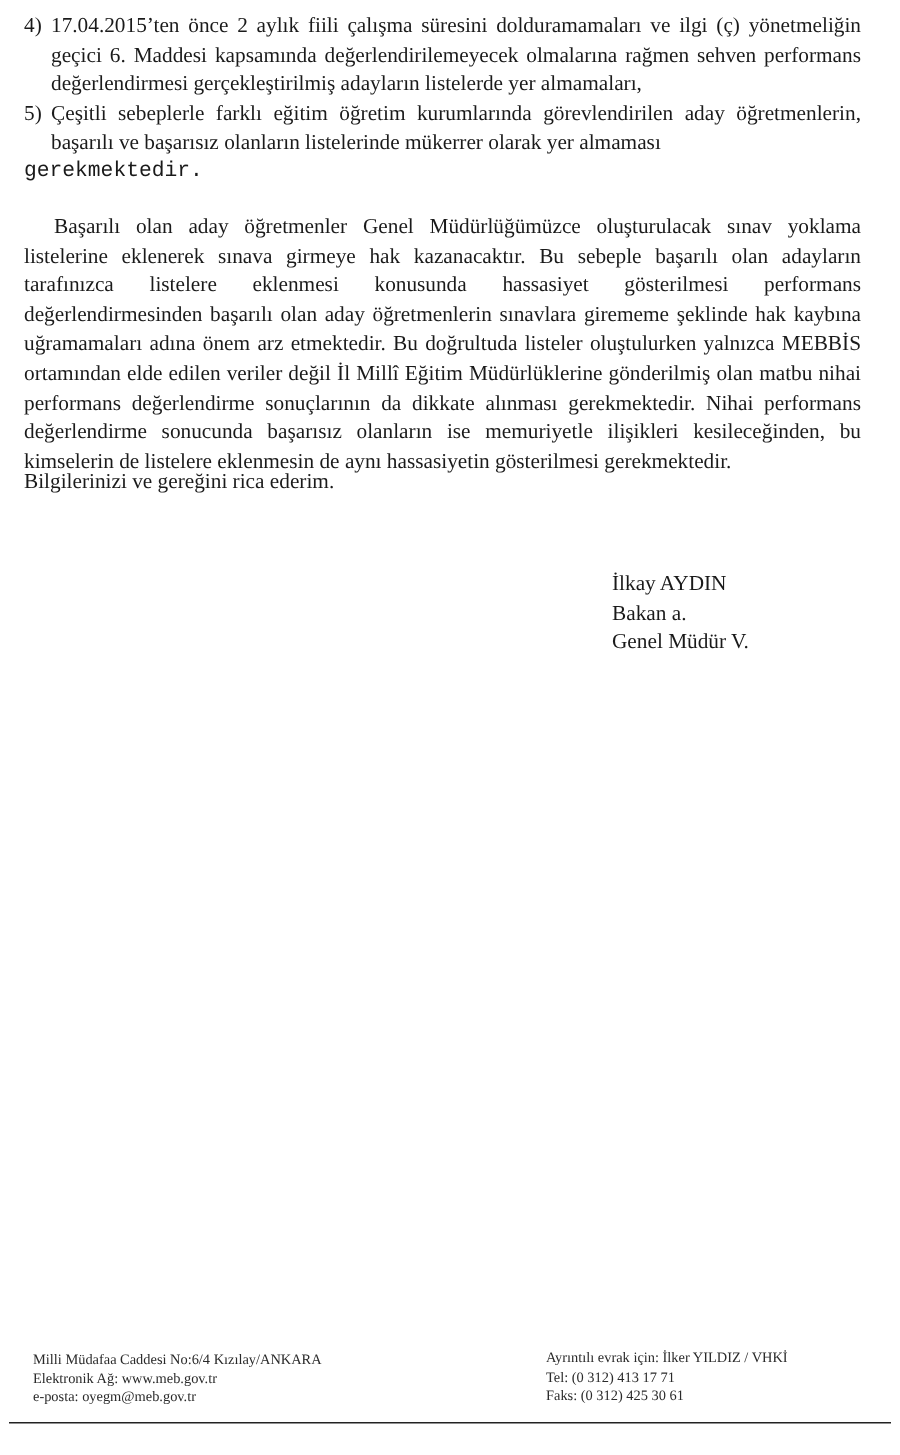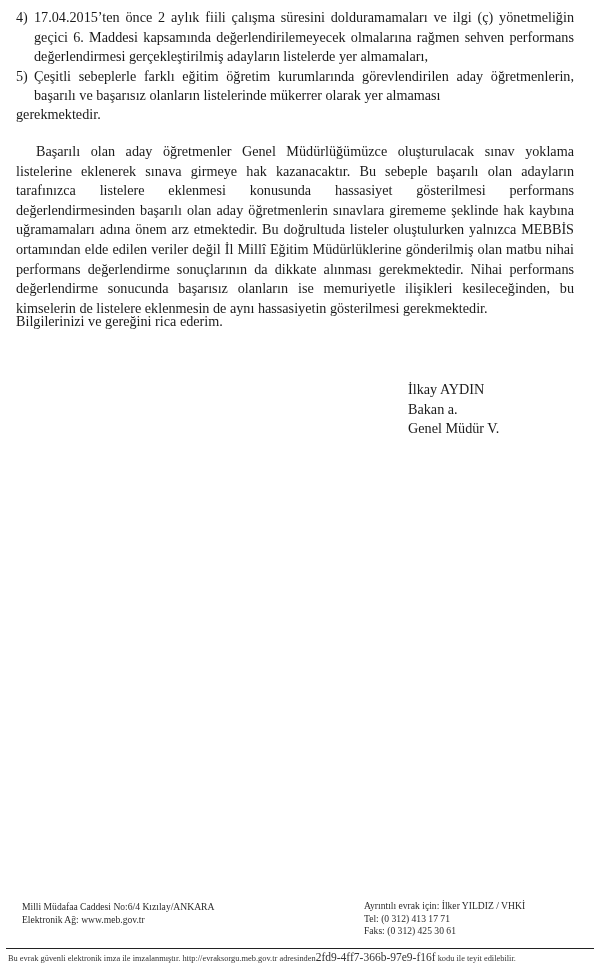"gerekmektedir." .closing-line { font-family: none -> Liberation Mono, monospace }
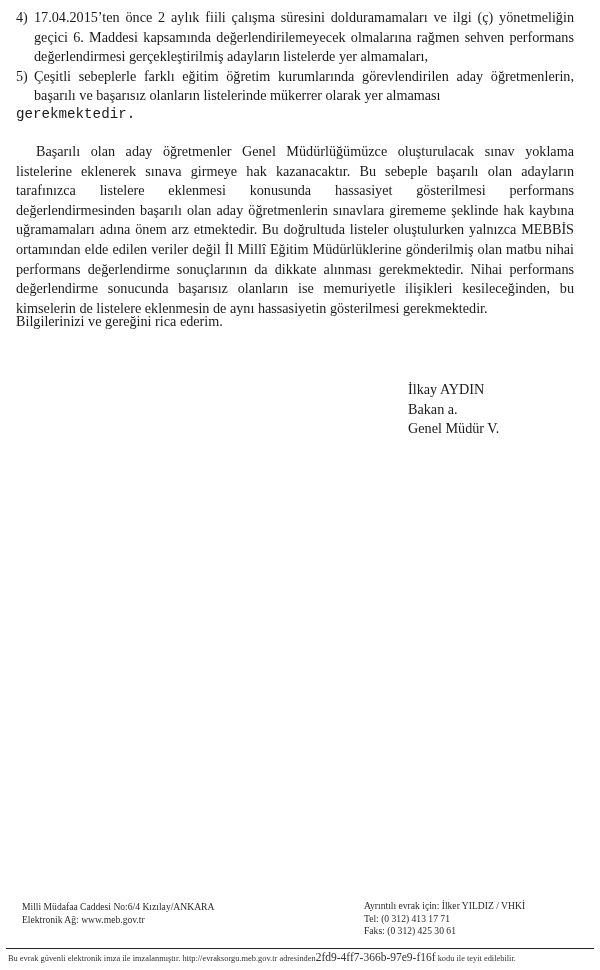"e-posta: oyegm@meb.gov.tr" div { html: none -> <div>e-posta: oyegm@meb.gov.tr</div> }
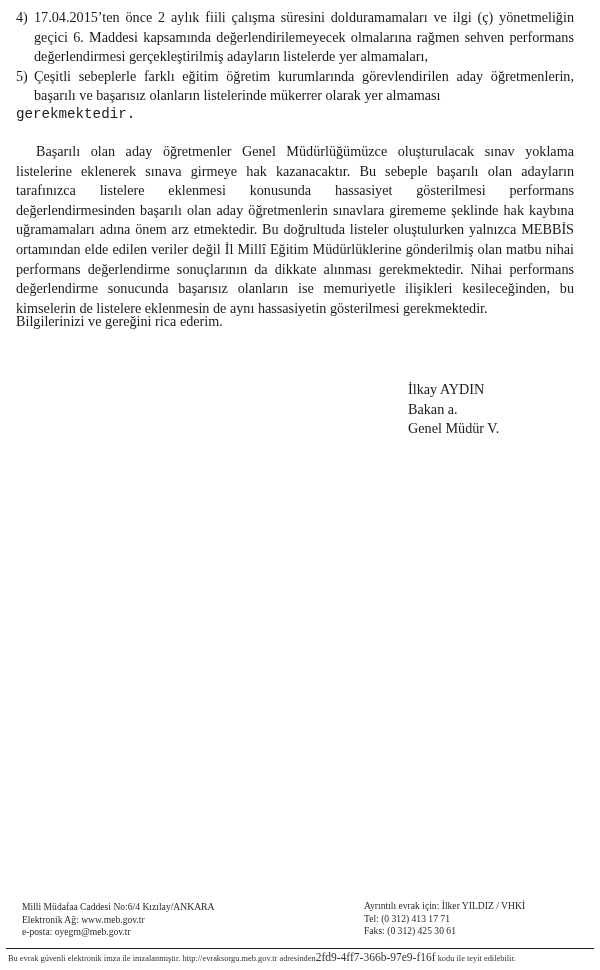"Bu evrak güvenli elektronik imza" div.verify { html: <div> <span>Bu evrak güvenli elektronik imza ile imzalanmıştır. http://evraksorgu.meb.gov.tr adresinden</span><span>2fd9-4ff7-366b-97e9-f16f</span> <span>kodu ile teyit edilebilir.</span> </div> -> none }
